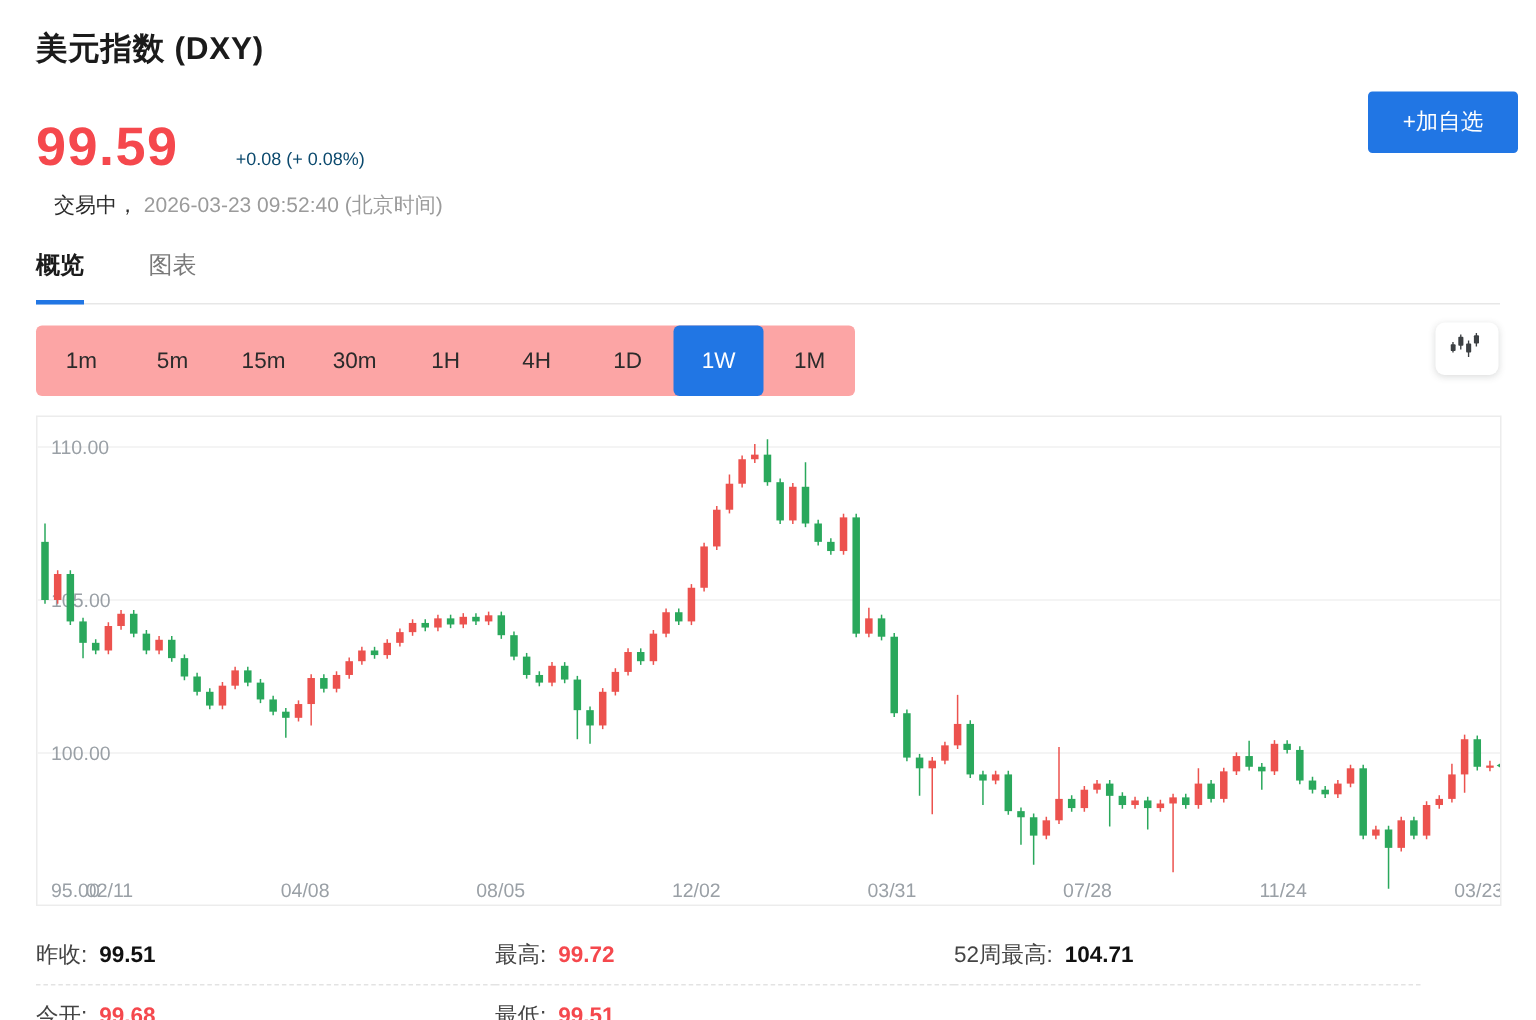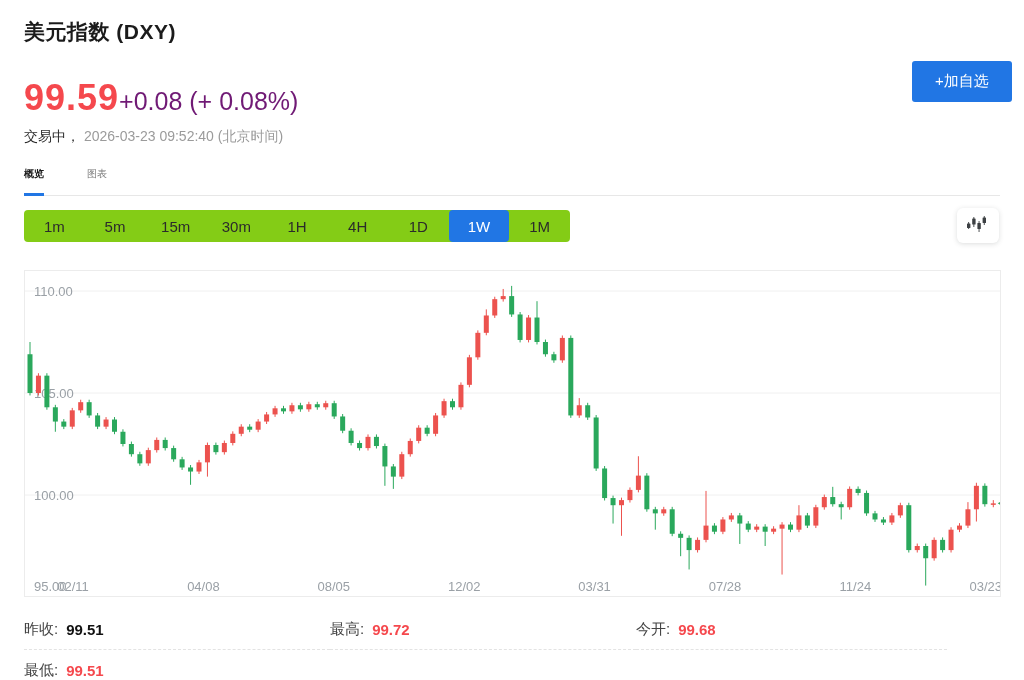"+0.08 (+ 0.08%)" .change { color: #701a75 -> #0c4a6e; font-size: 25px -> 12px; margin-left: none -> 38px }
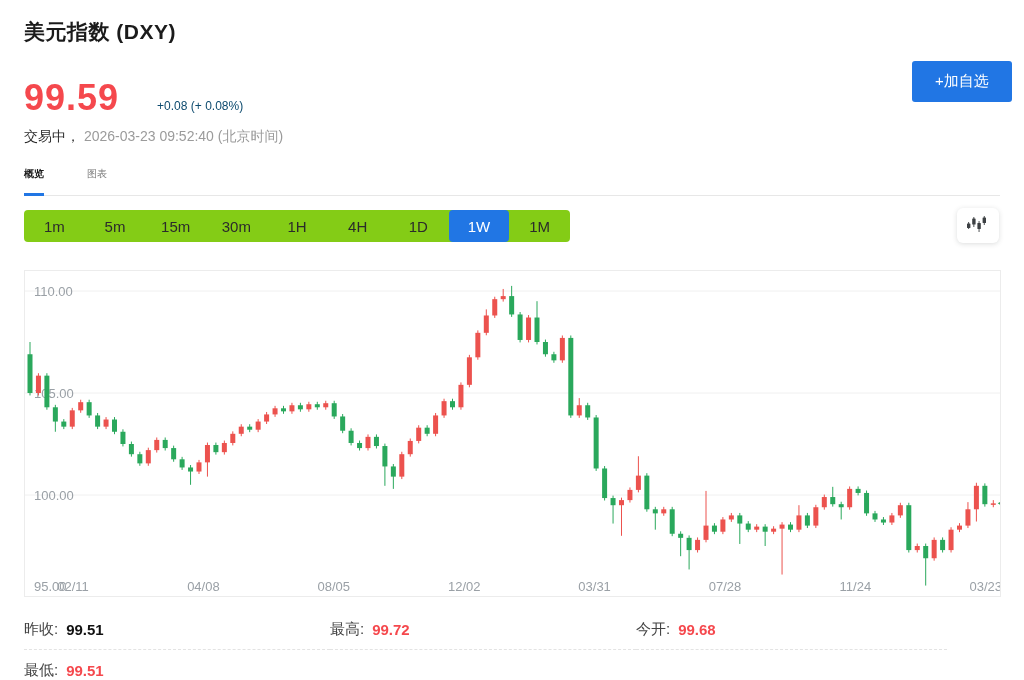"交易中，" .status-row .trading { margin-left: none -> 12px }
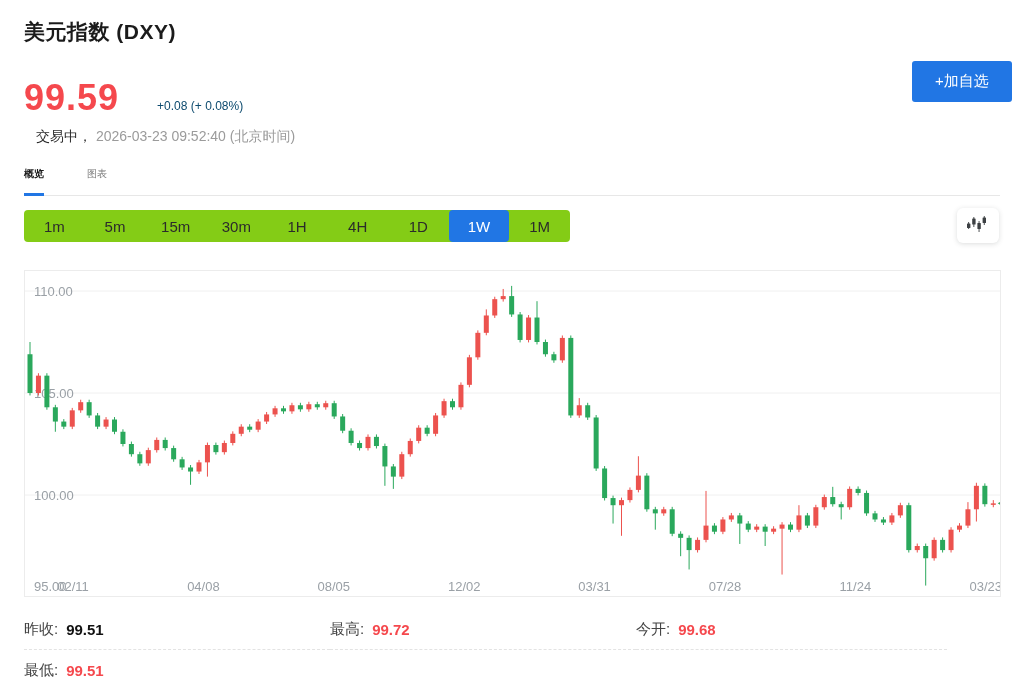"概览" .tab { font-size: 10px -> 16px }
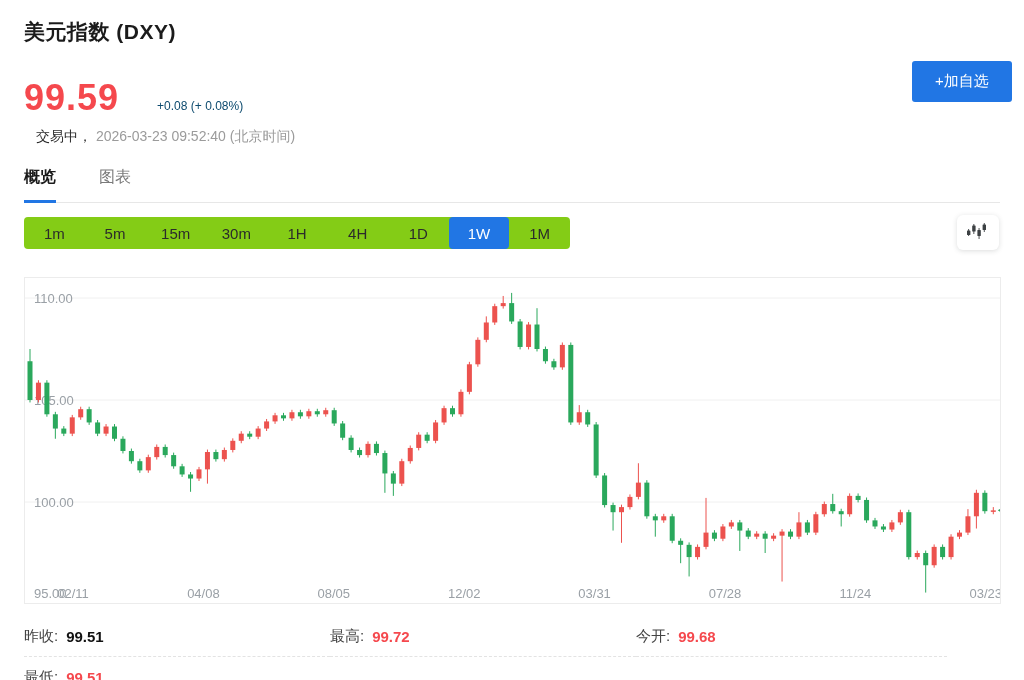"1m" .intervals { background: #84cc16 -> #fca5a5; height: 32px -> 47px }
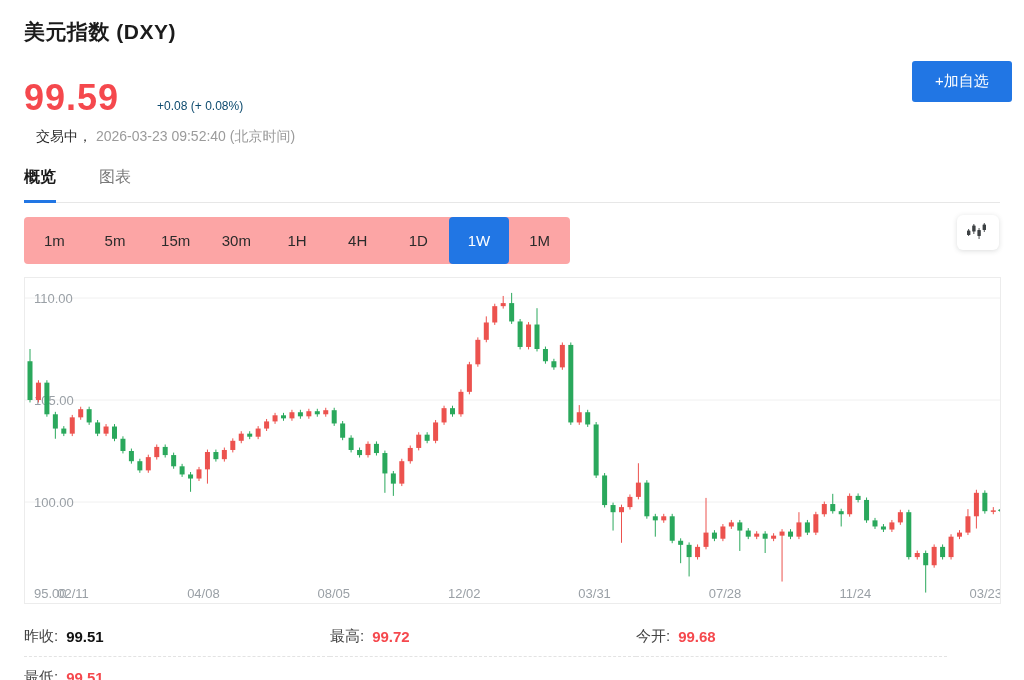"52周最高:" div.stat-cell { html: none -> <div> <span>52周最高:</span> <span>104.71</span> </div> }
